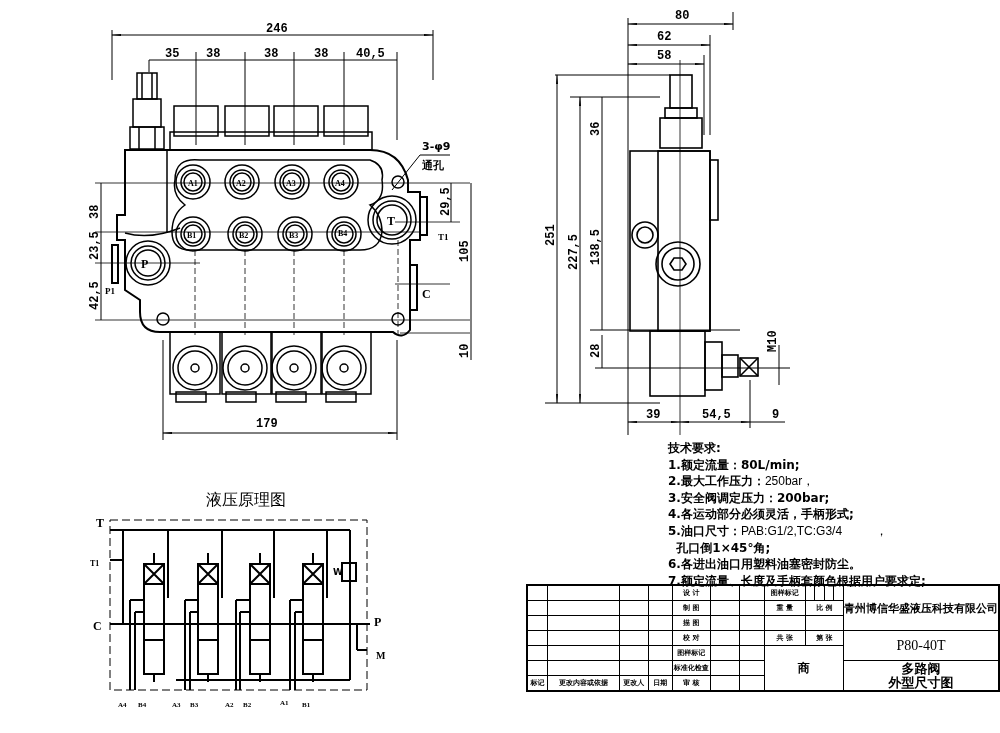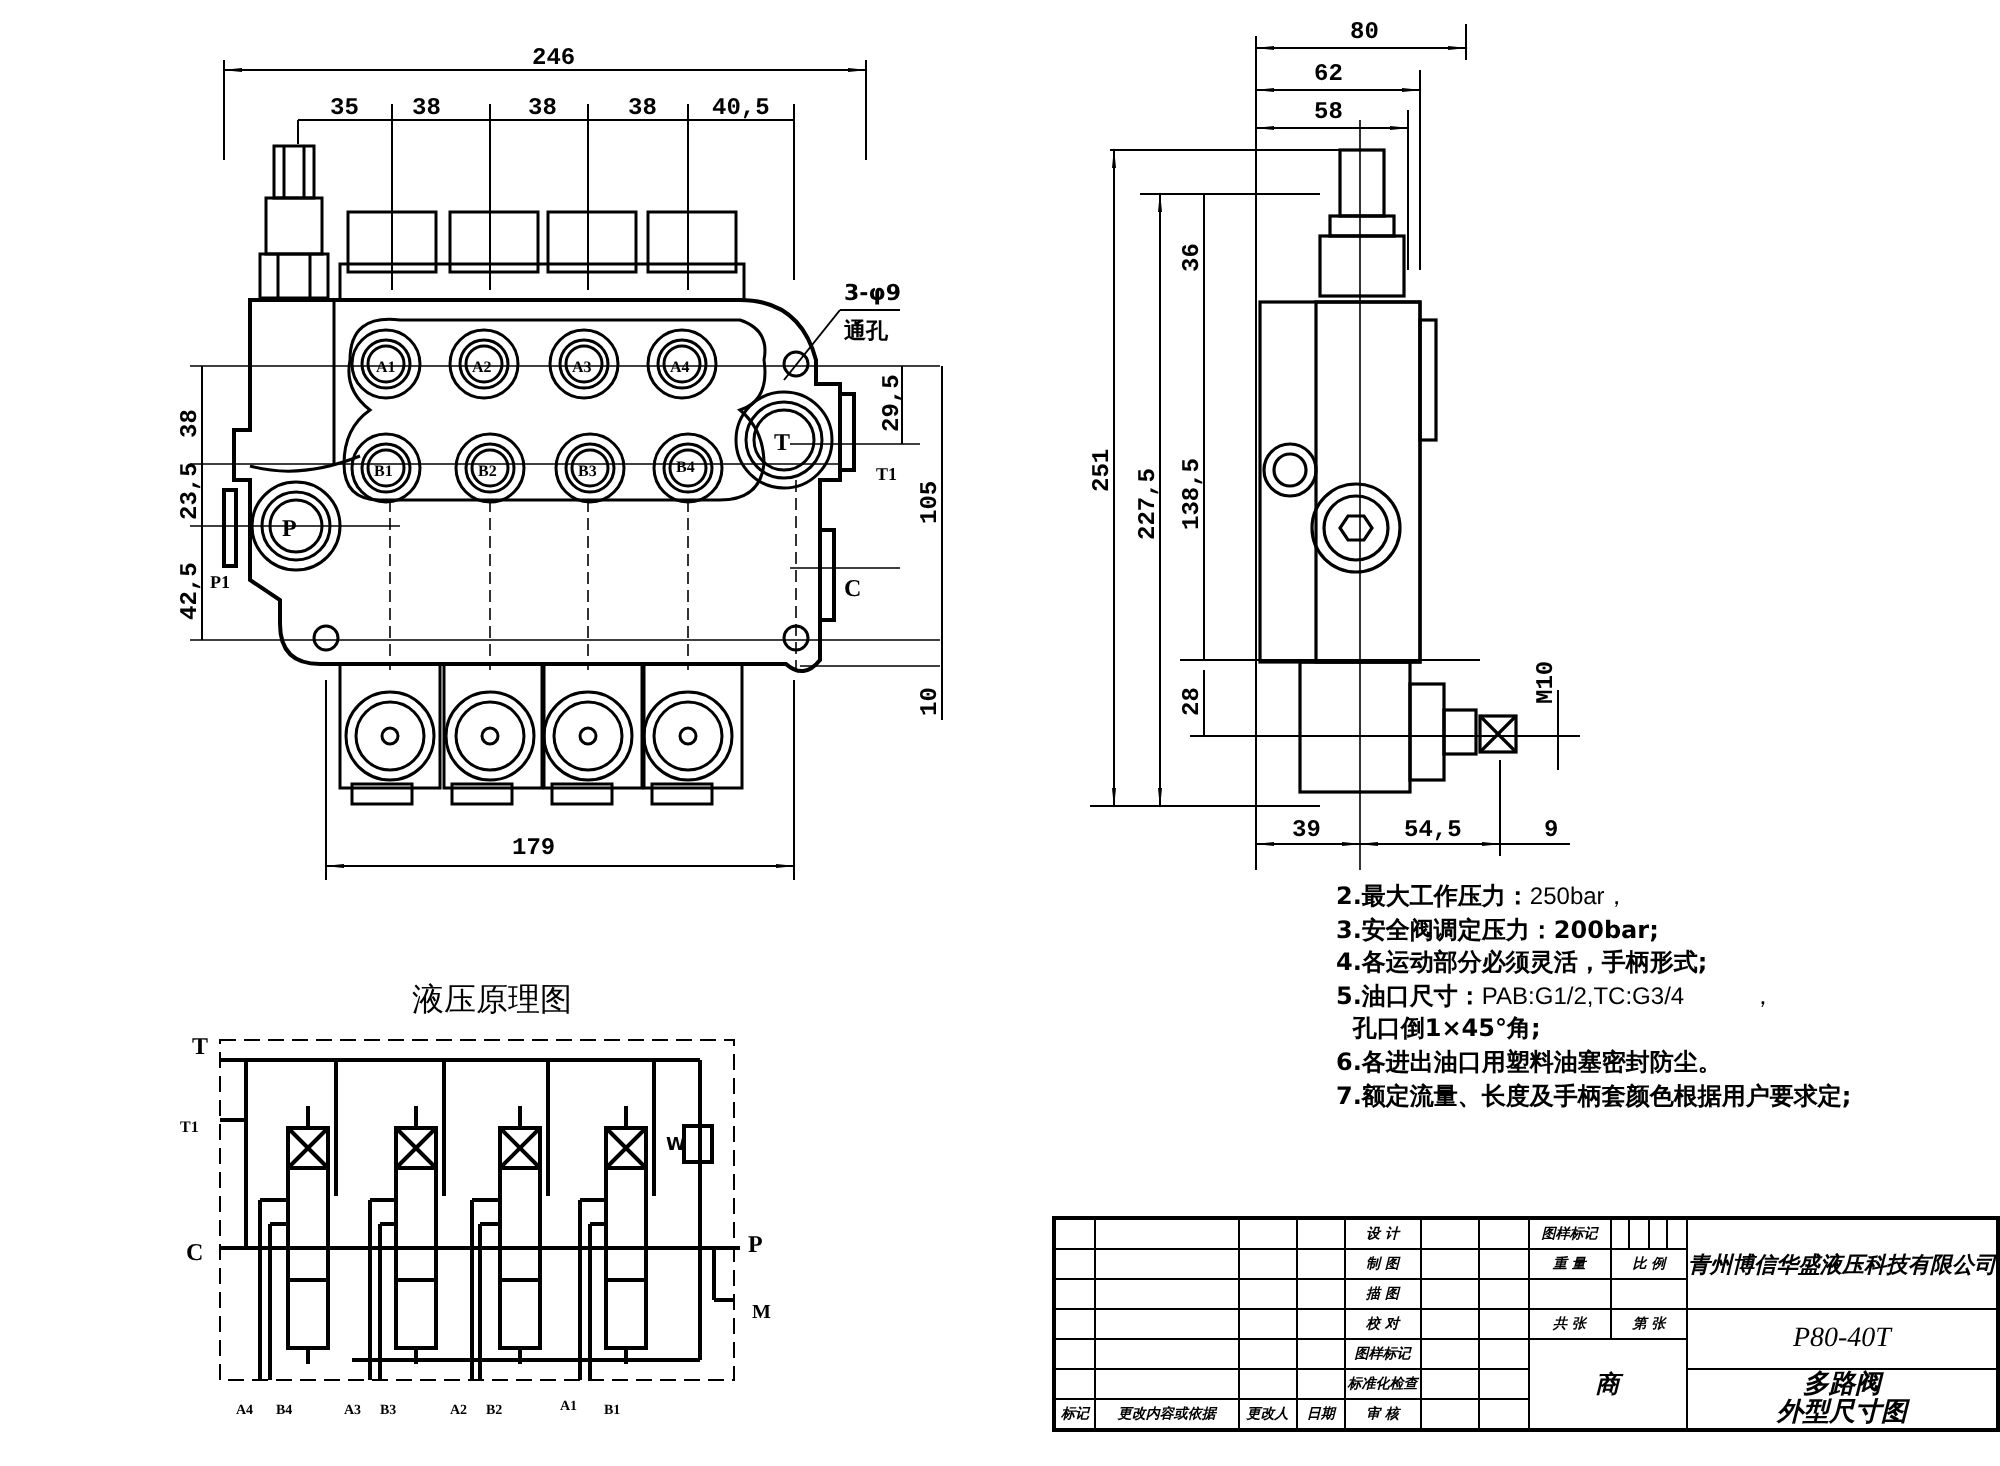"技术要求:" div { html: none -> <div>技术要求:</div> }
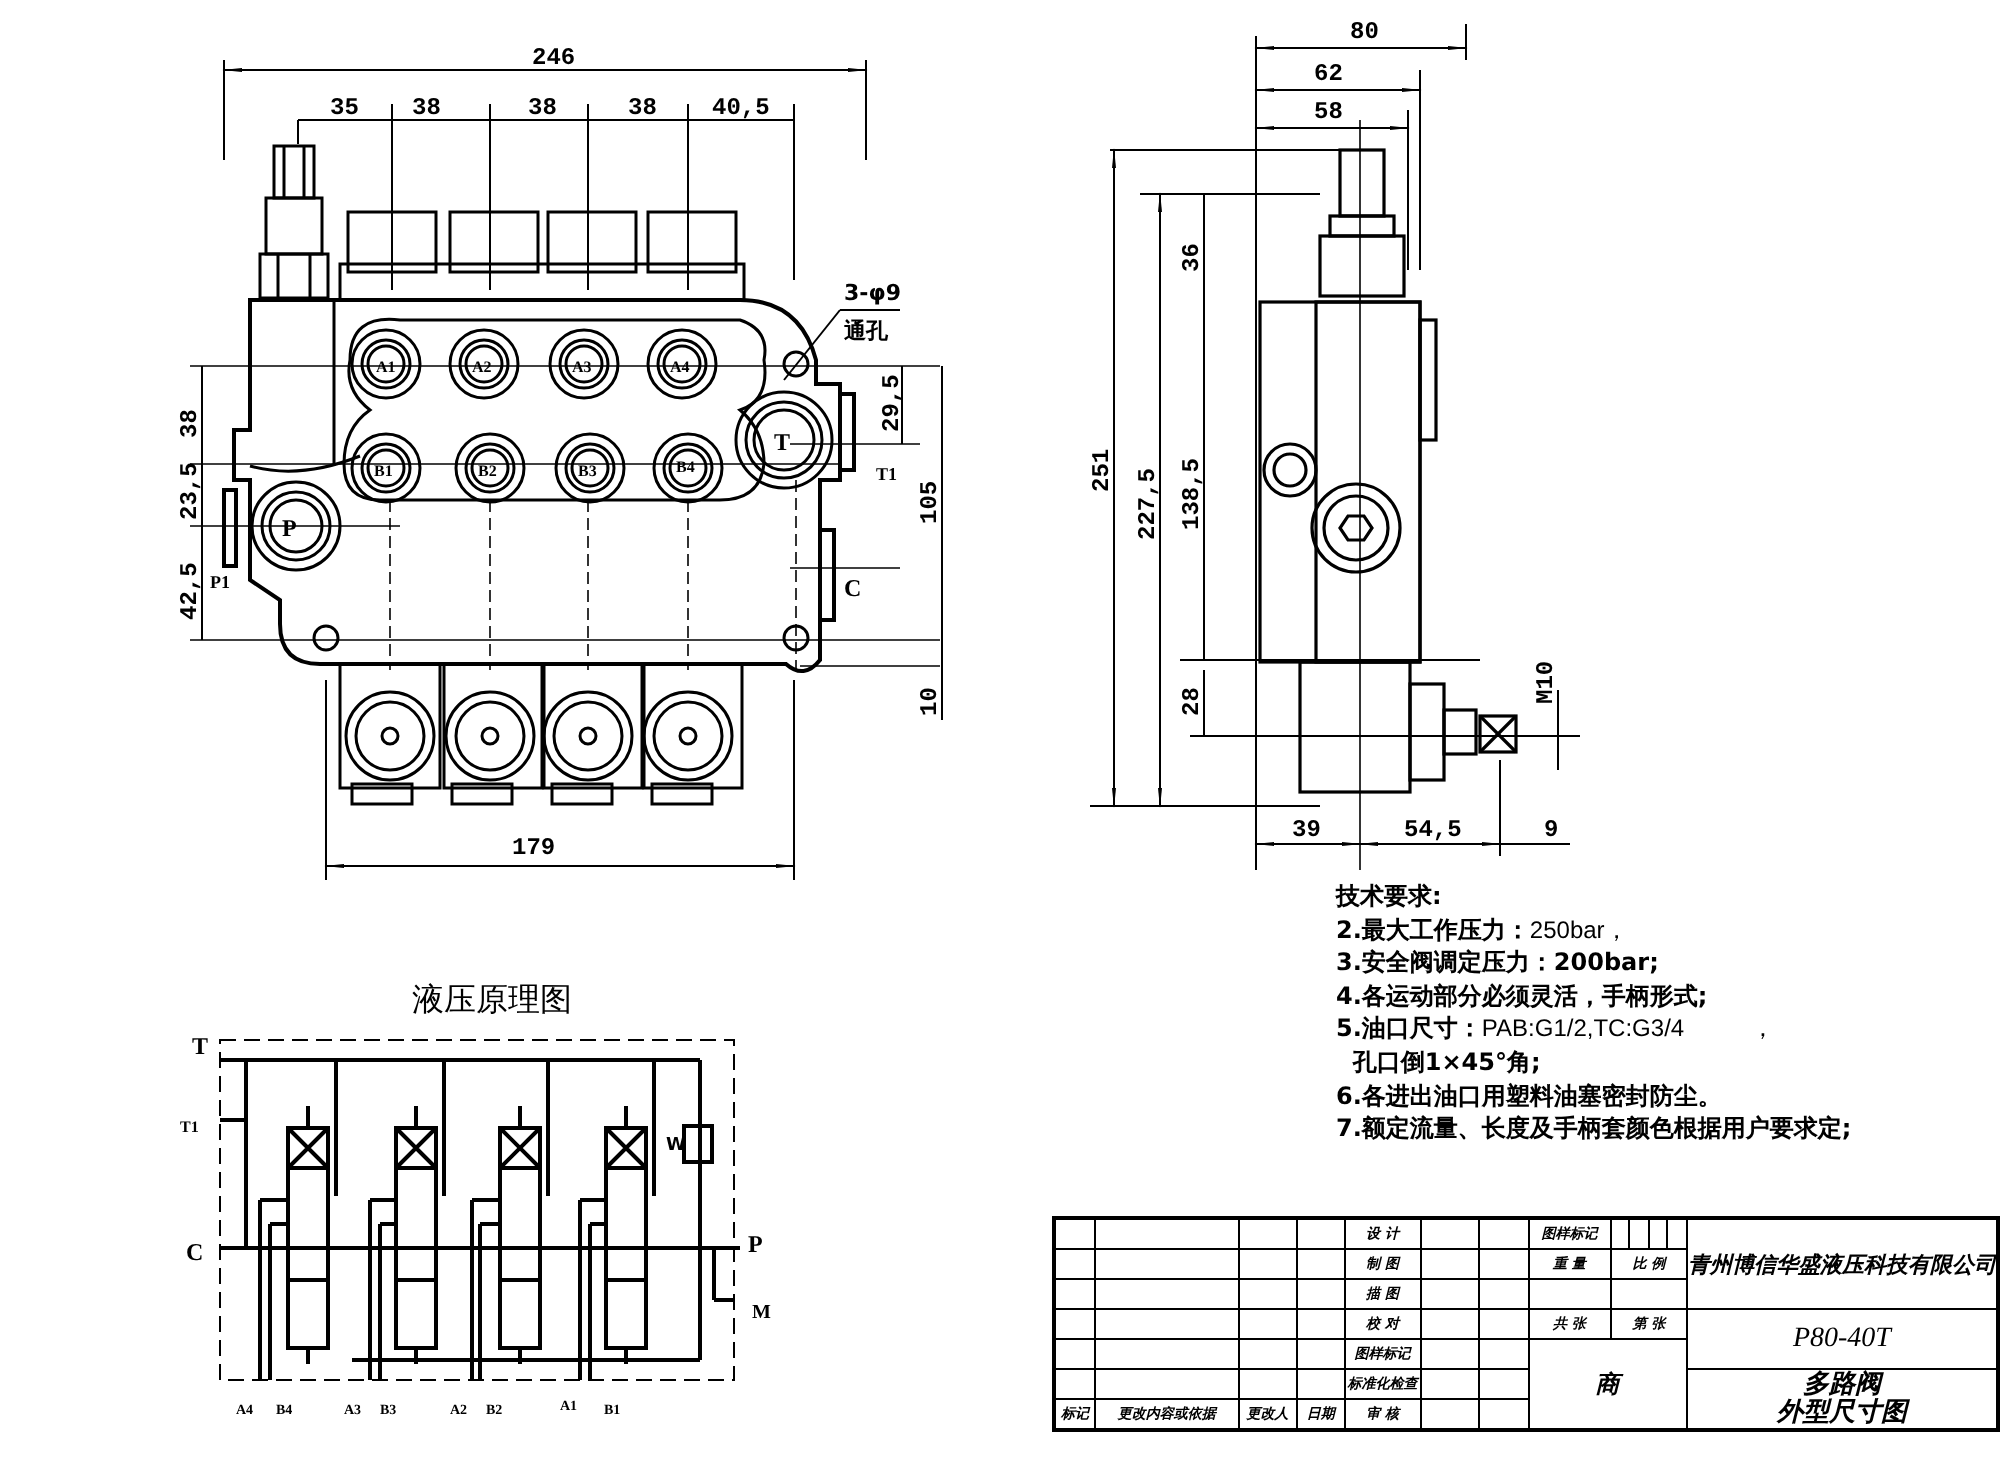"1.额定流量：80L/min;" div { html: none -> <div><span>1.</span><span>额定流量：80L/min;</span></div> }
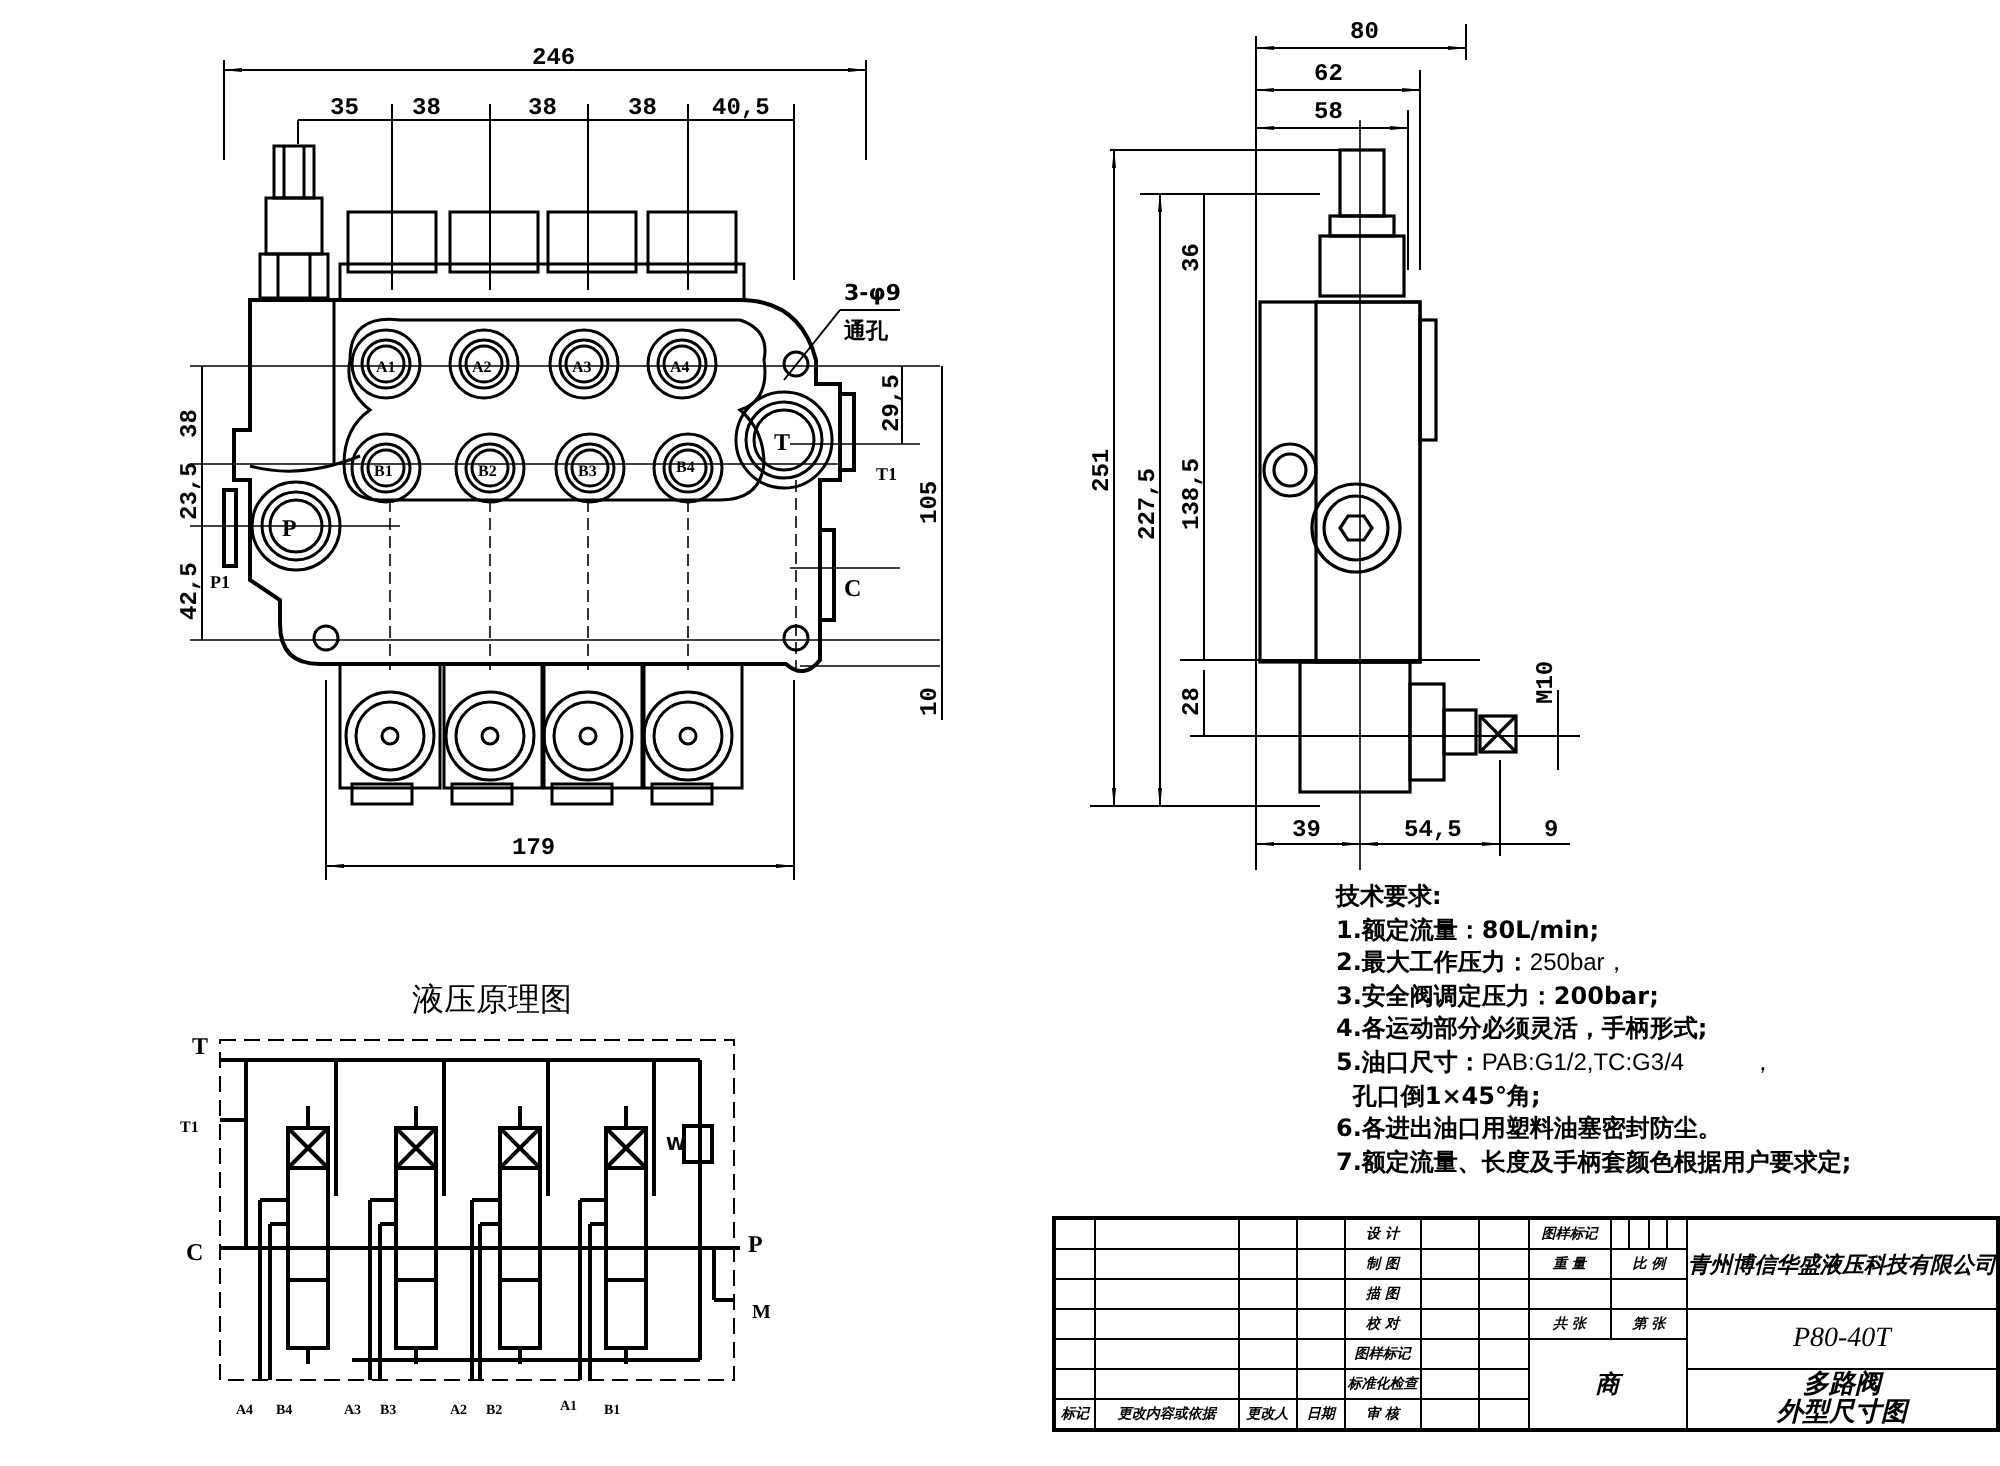"设 计" .tb { font-style: italic -> none; top: 608px -> 584px }
